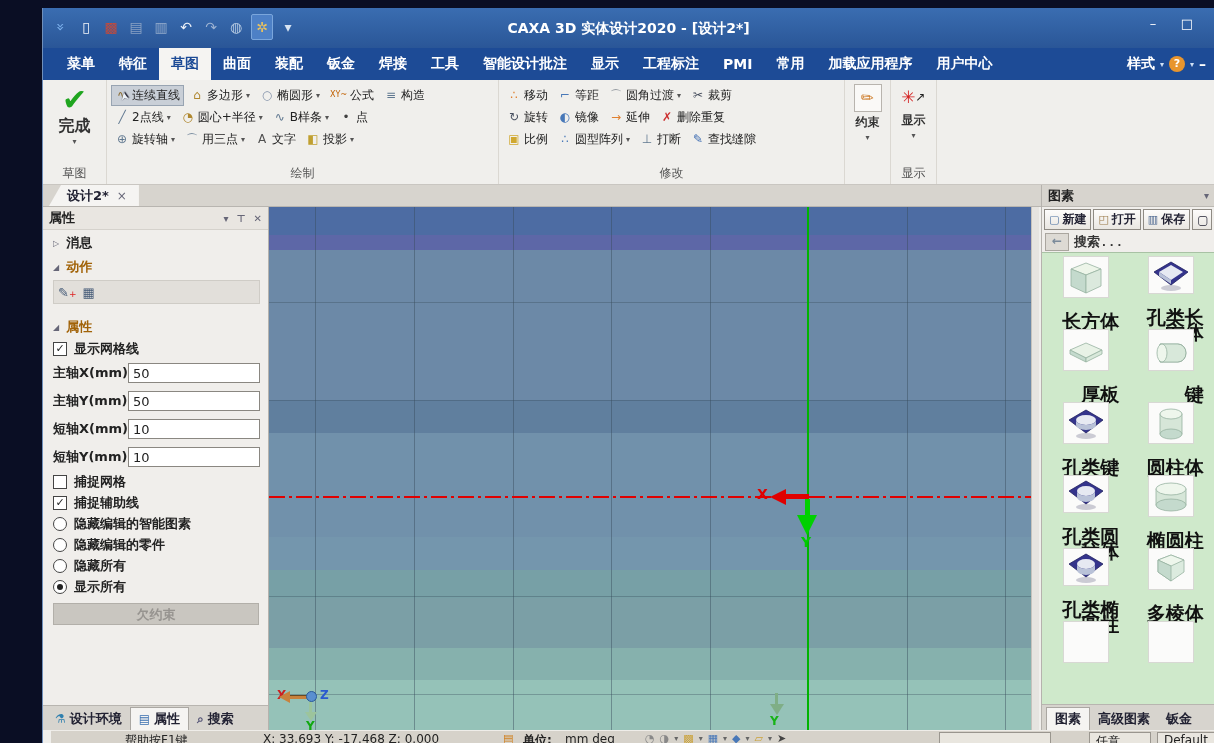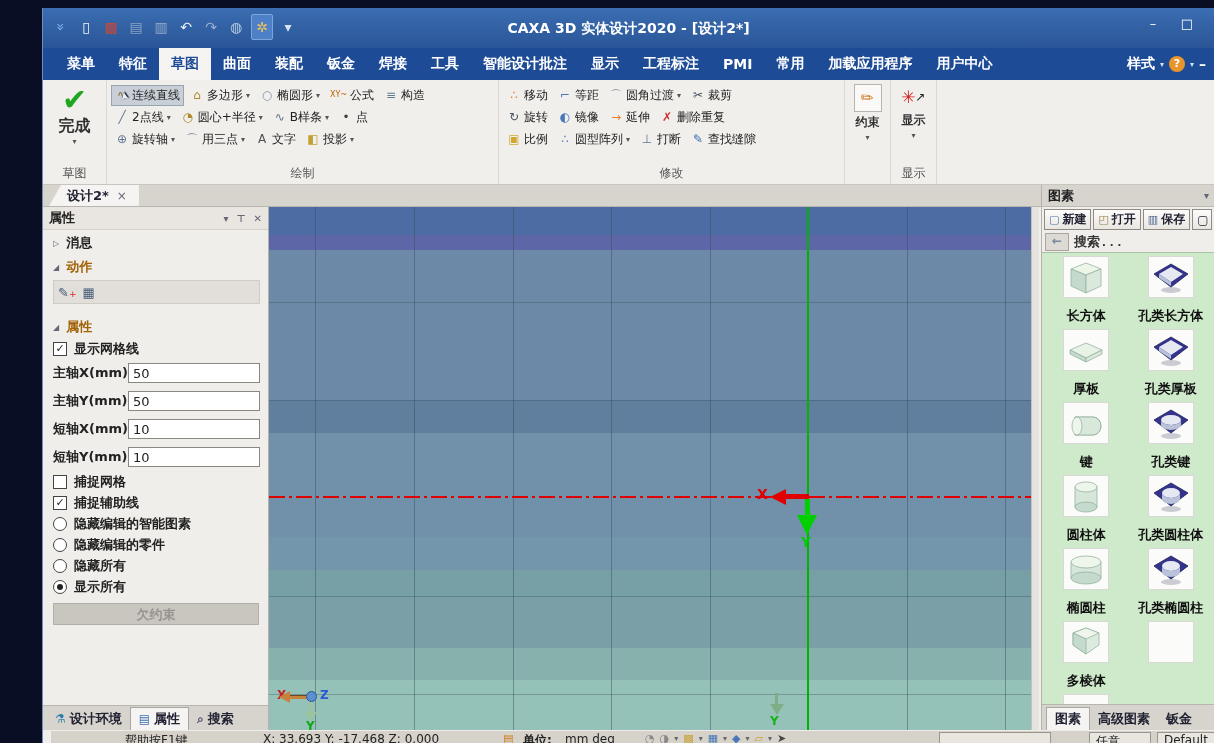"长方体" .clabel { font-size: 13px -> 19px; margin-top: 10px -> 16px; text-align: center -> right }
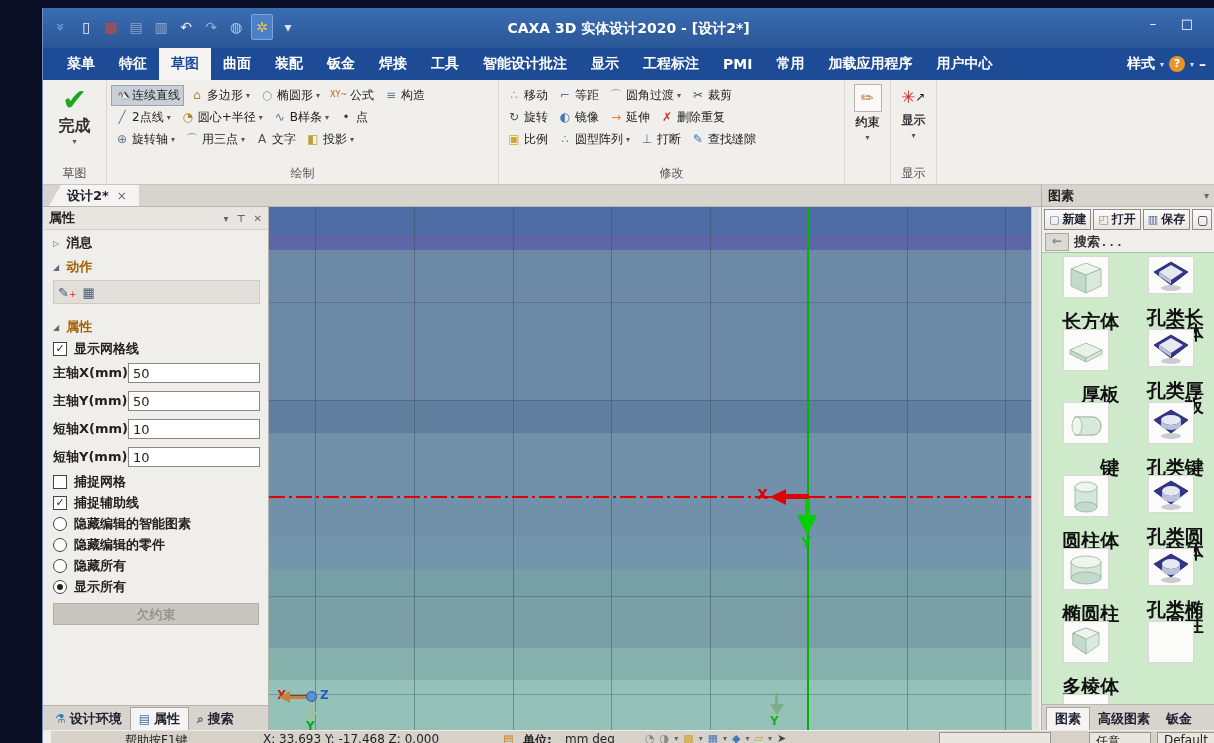"孔类厚板" div.citem { html: <div> <div> <svg> <polygon></polygon> <polygon></polygon> <polygon></polygon> <ellipse></ellipse> </svg> </div> <div>孔类厚板</div> </div> -> none }
